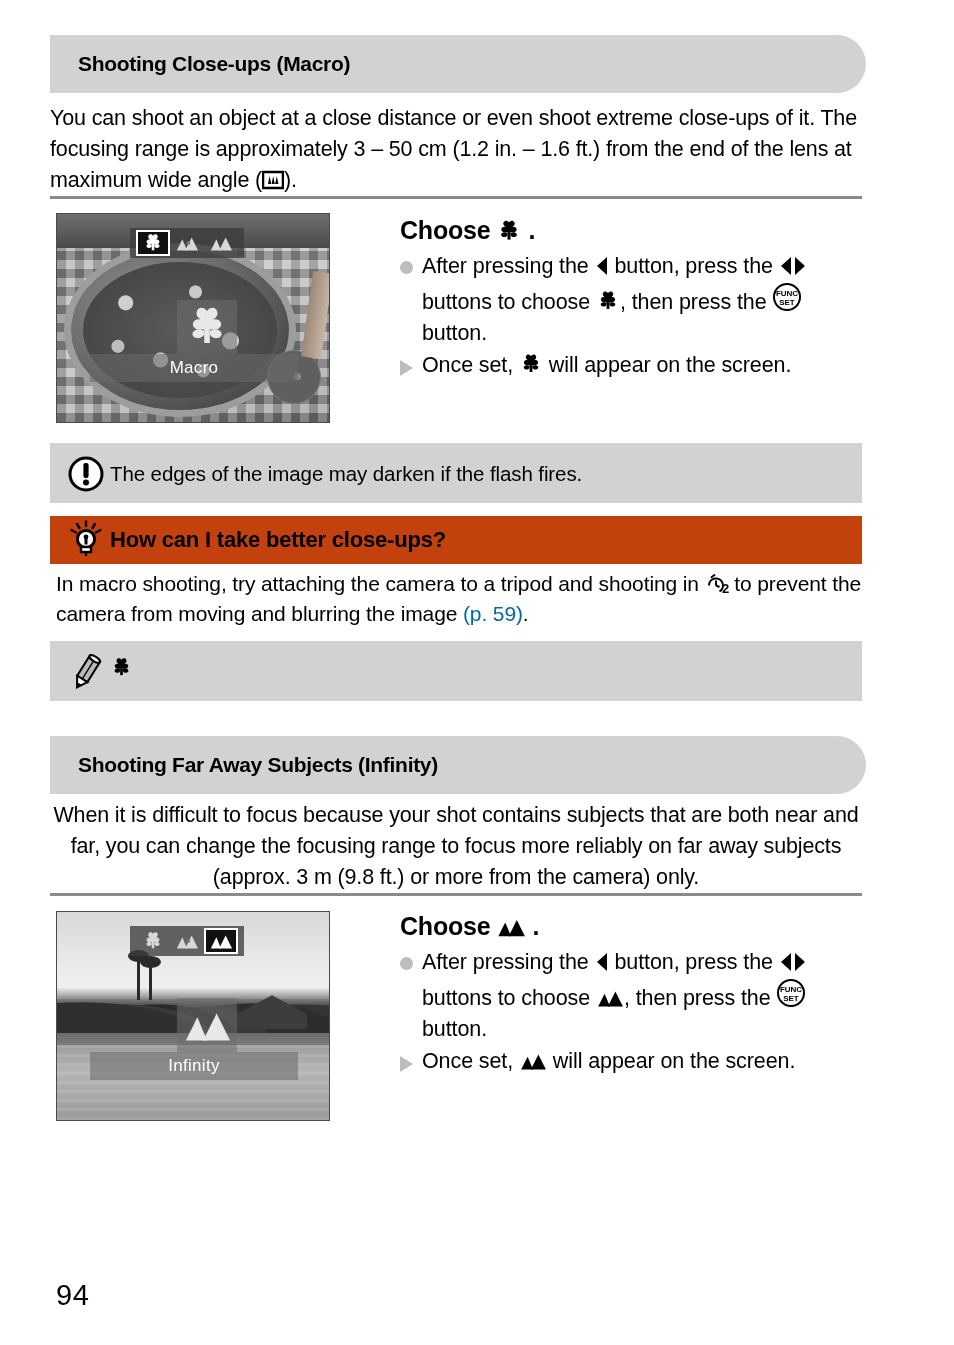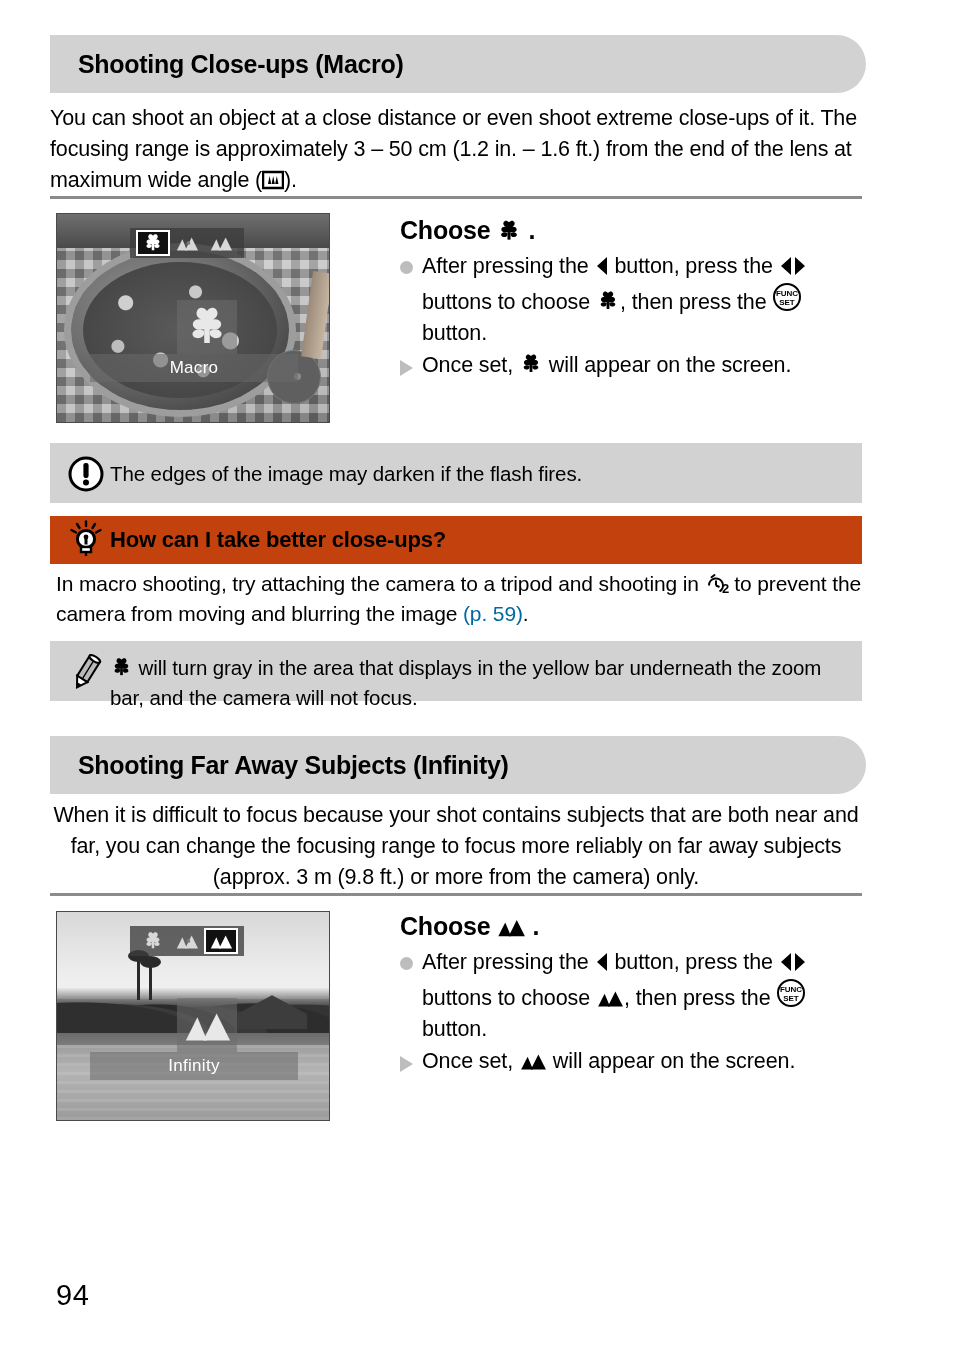"Shooting Close-ups (Macro)" .section-bar .title { font-size: 25px -> 21px }
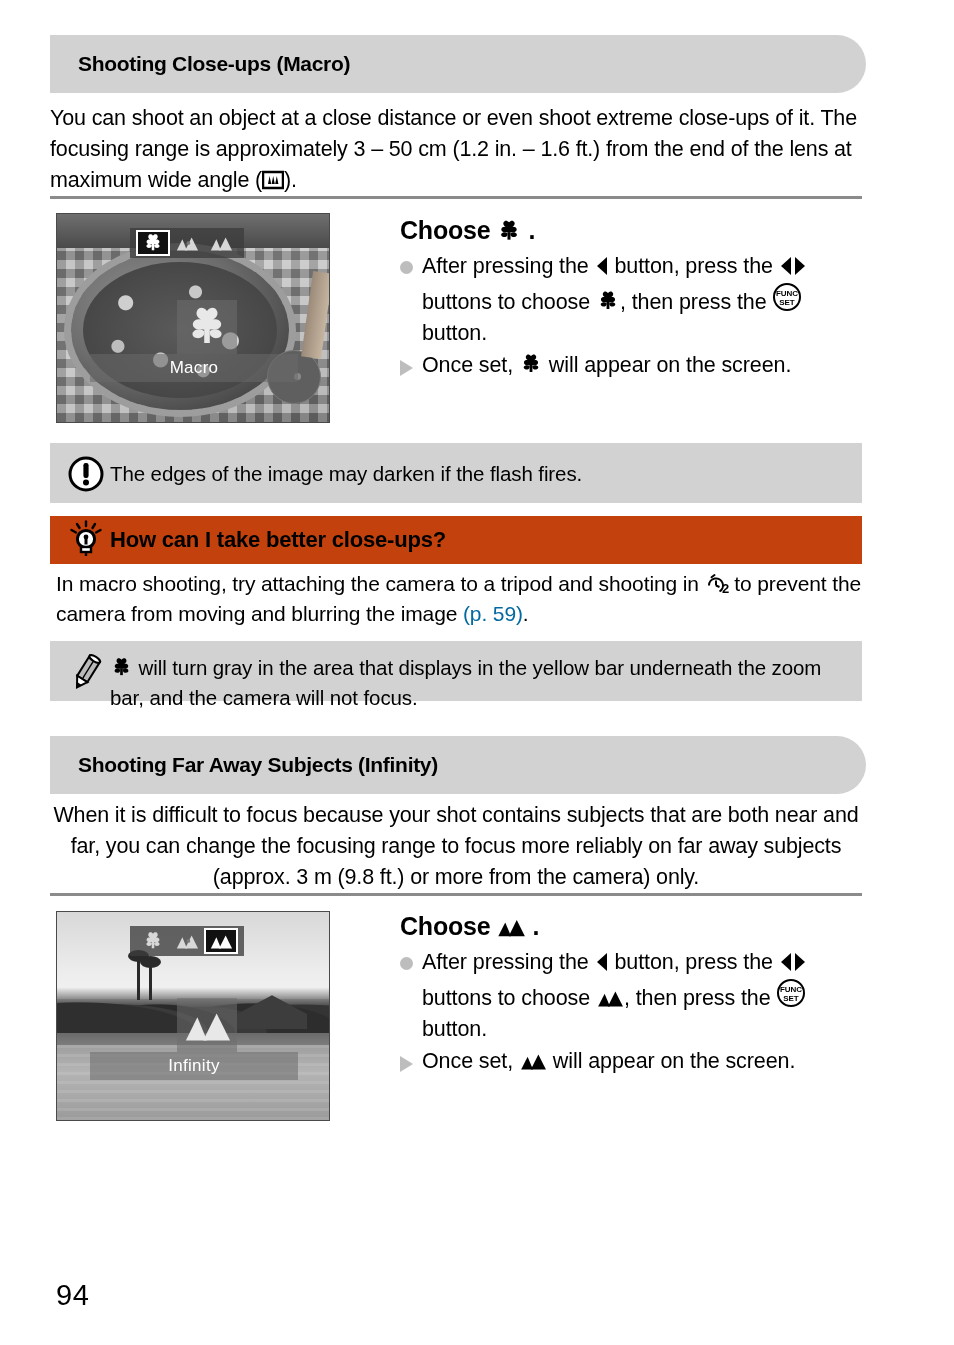"will turn gray in the" span { html: <span> will turn gray in the area that displays in the yellow bar underneath the zoom bar, and the camera will not focus.</span> -> none }
